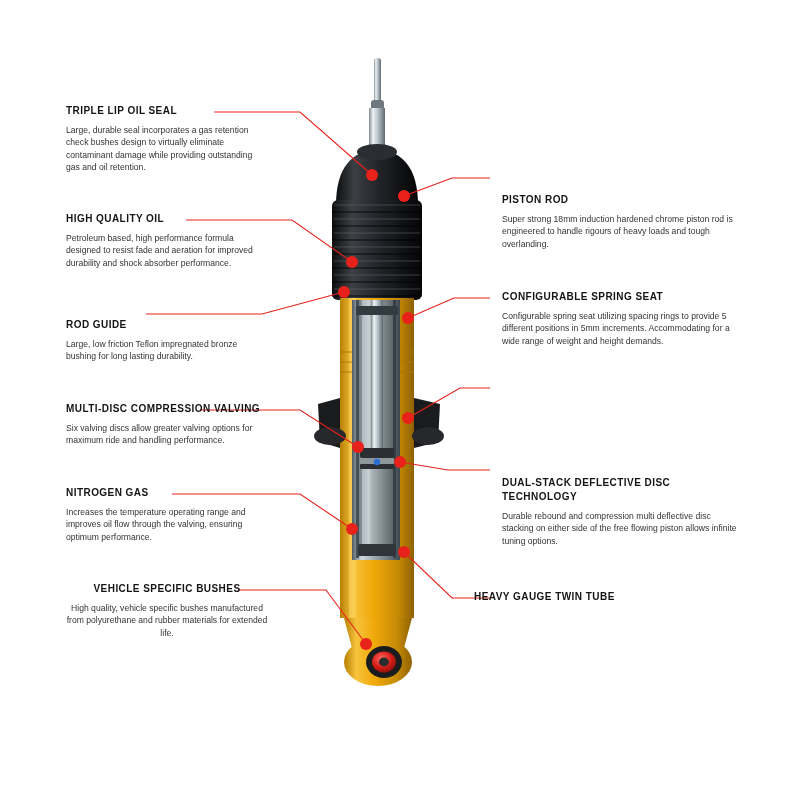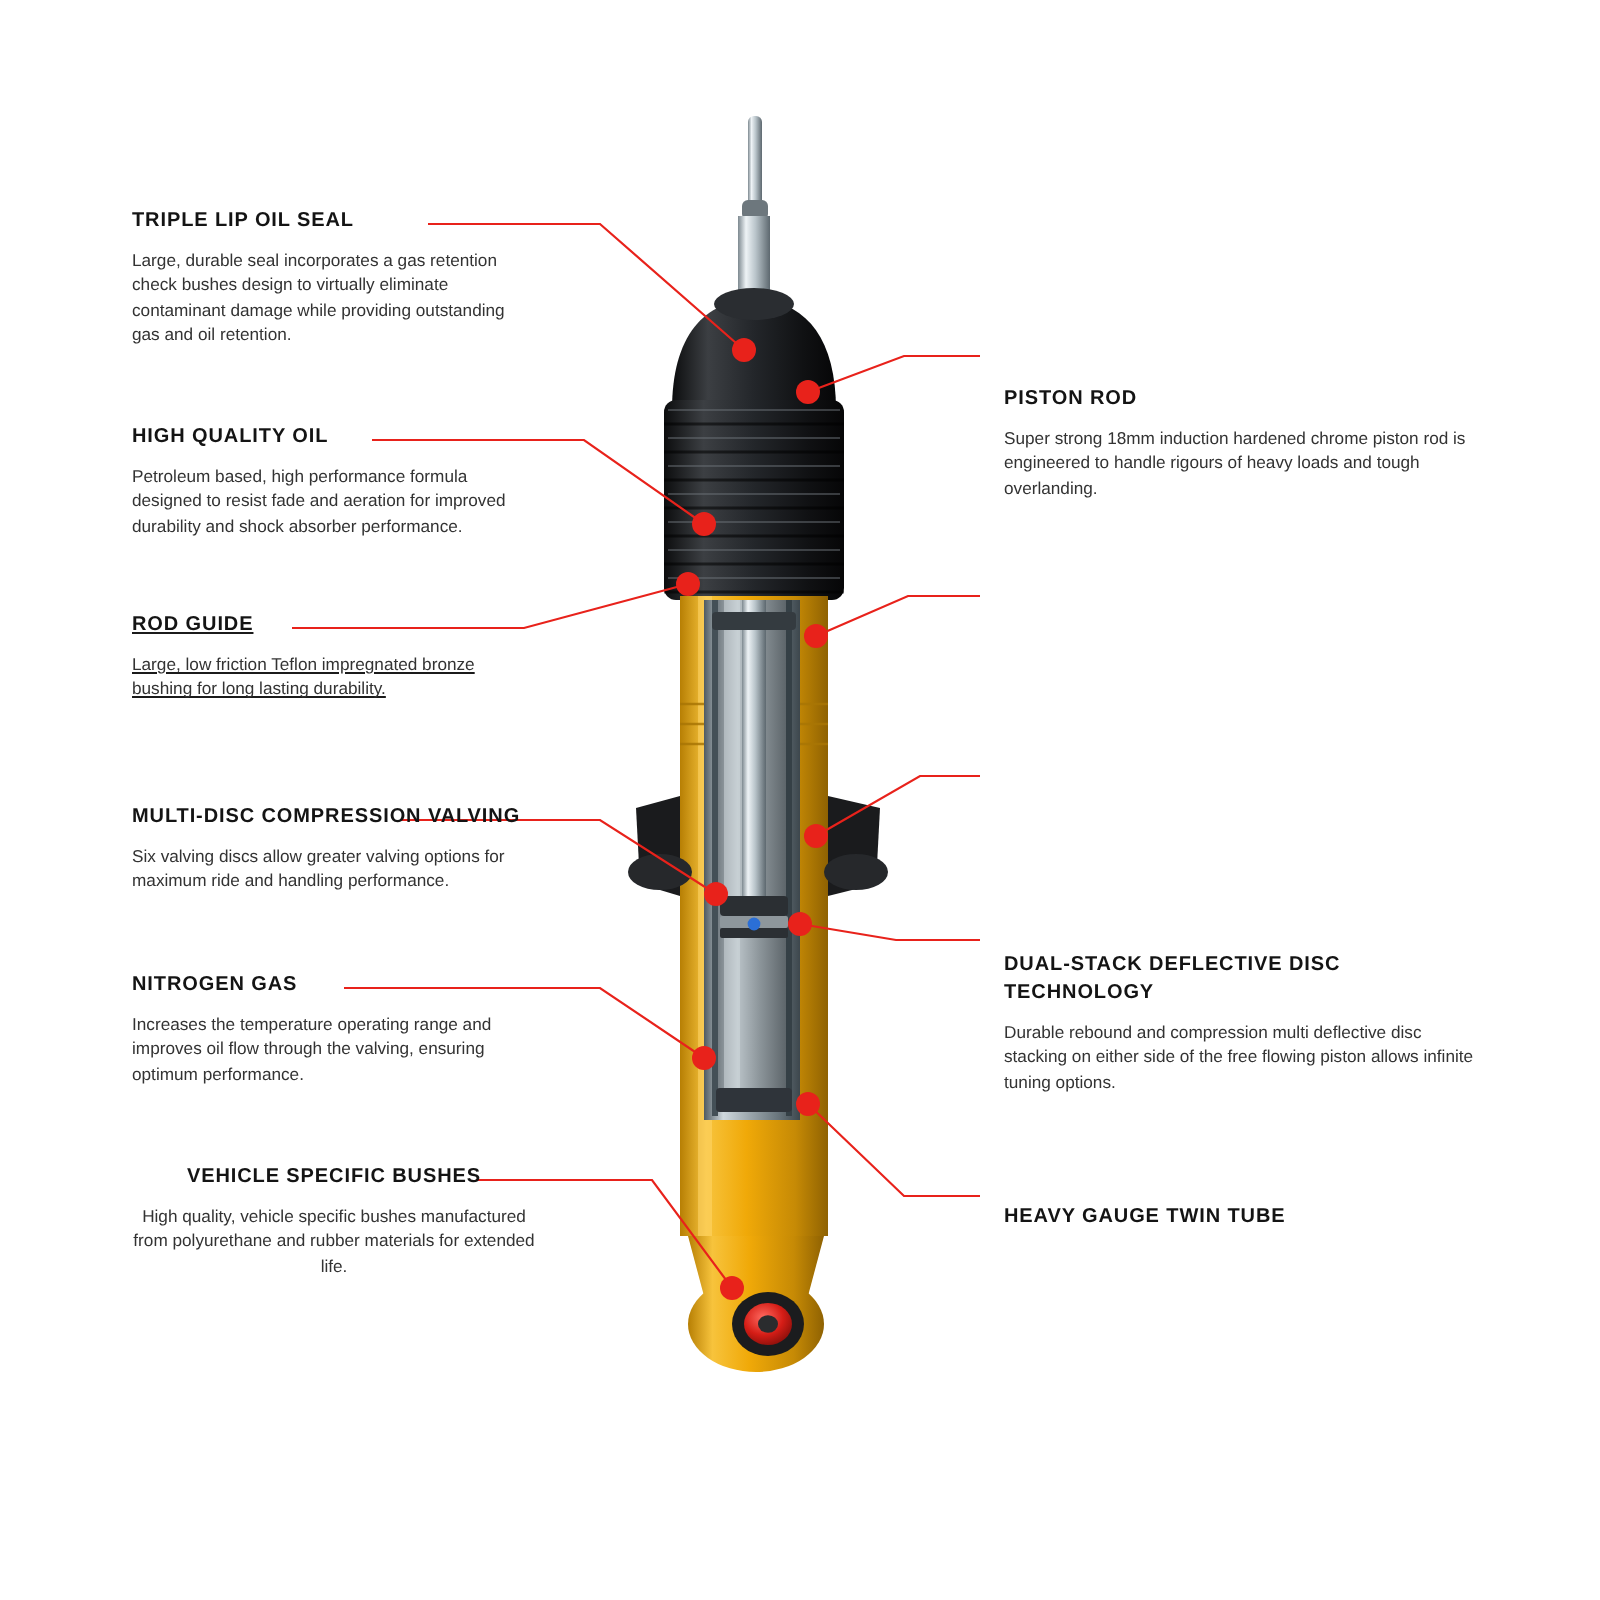"CONFIGURABLE SPRING SEAT" div.callout { html: none -> <div> <p>CONFIGURABLE SPRING SEAT</p> <p>Configurable spring seat utilizing spacing rings to provide 5 different positions in 5mm increments. Accommodating for a wide range of weight and height demands.</p> </div> }
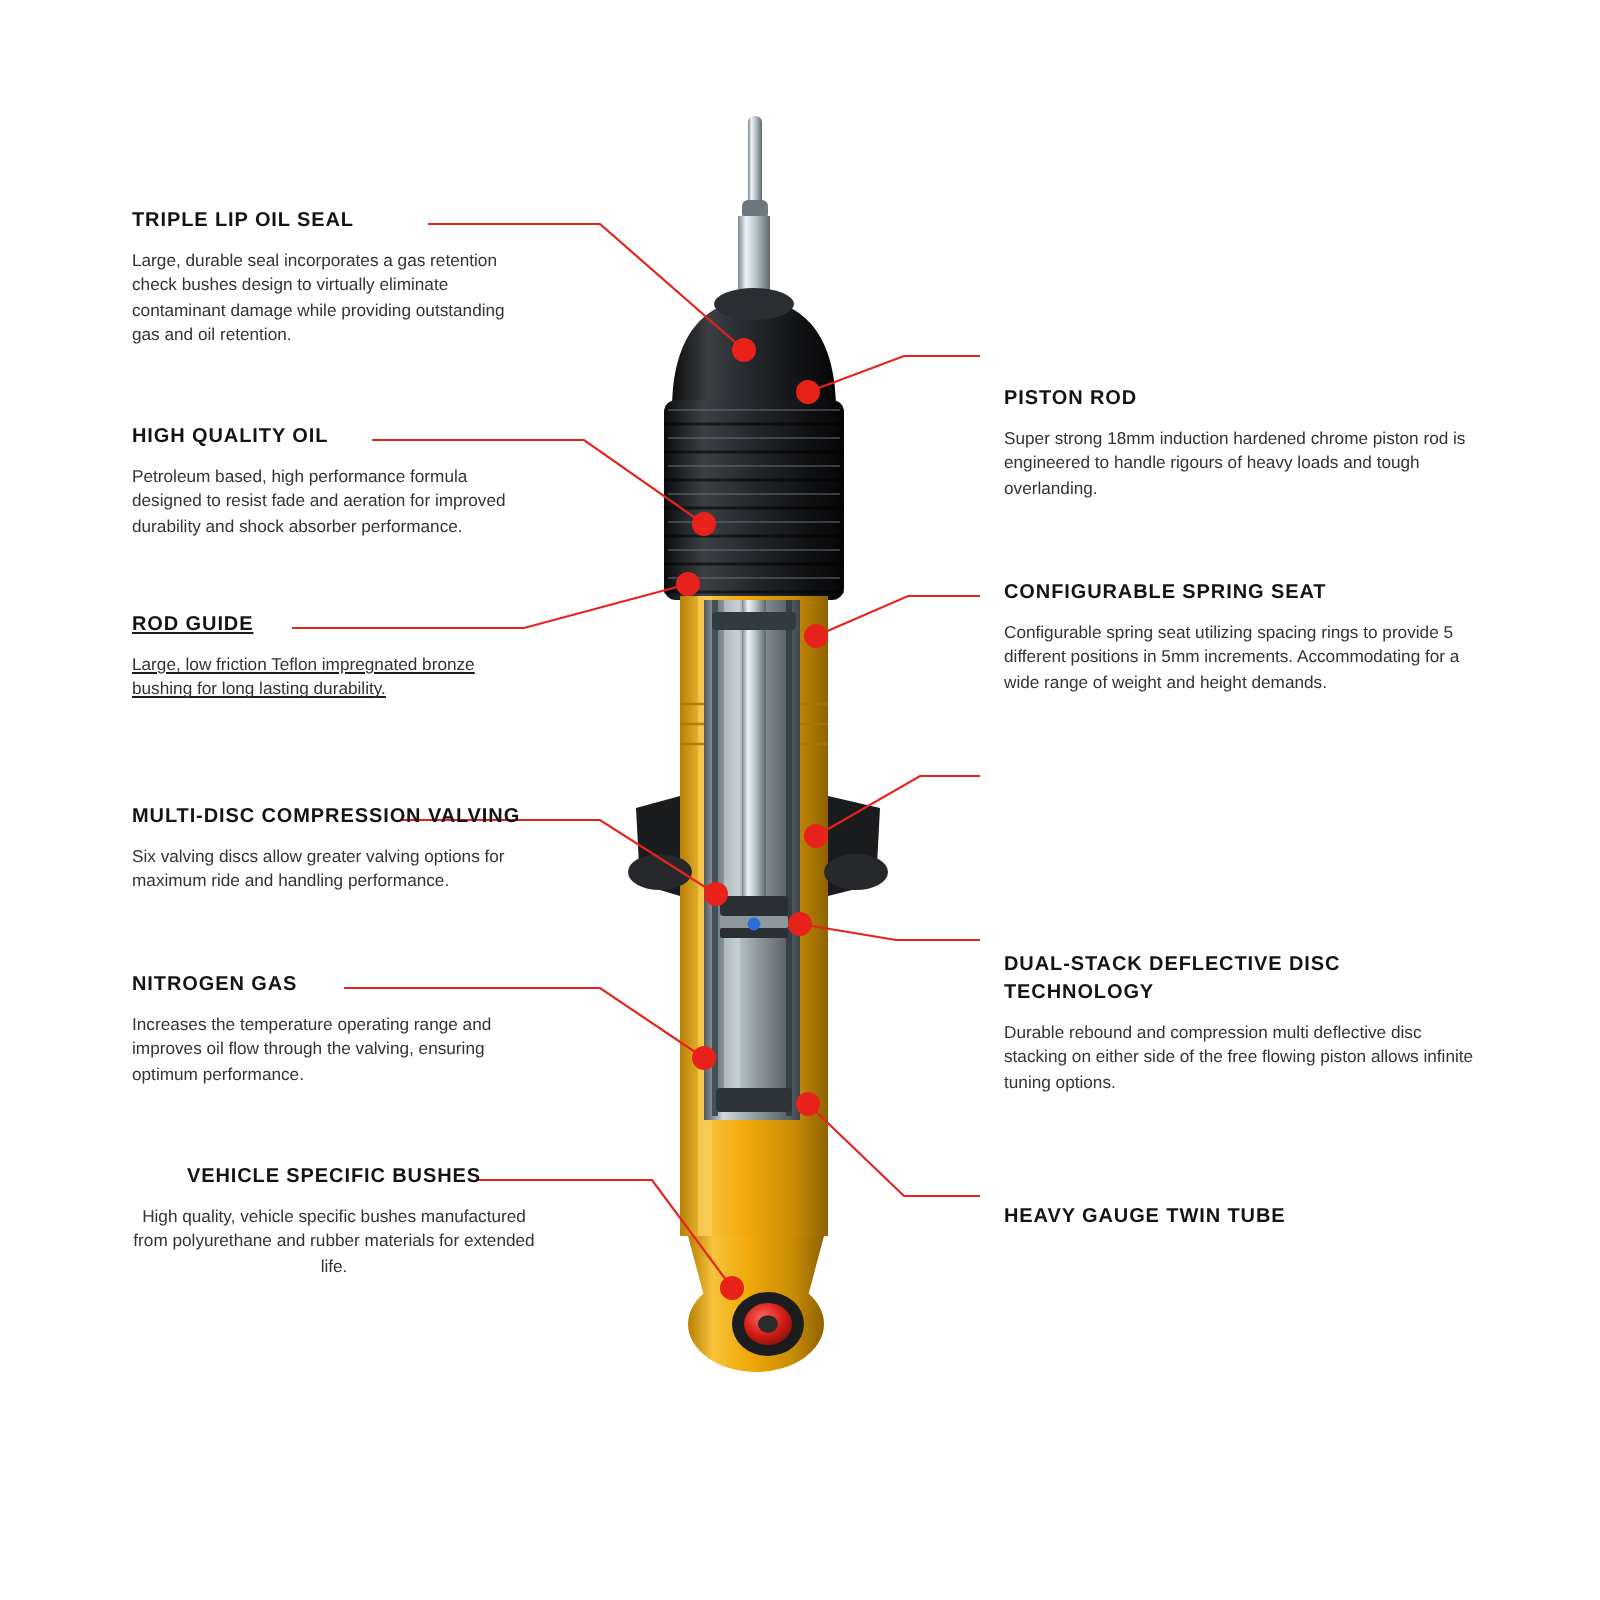"ROD GUIDE" div.callout { text-decoration: underline -> none; top: 306px -> 318px }
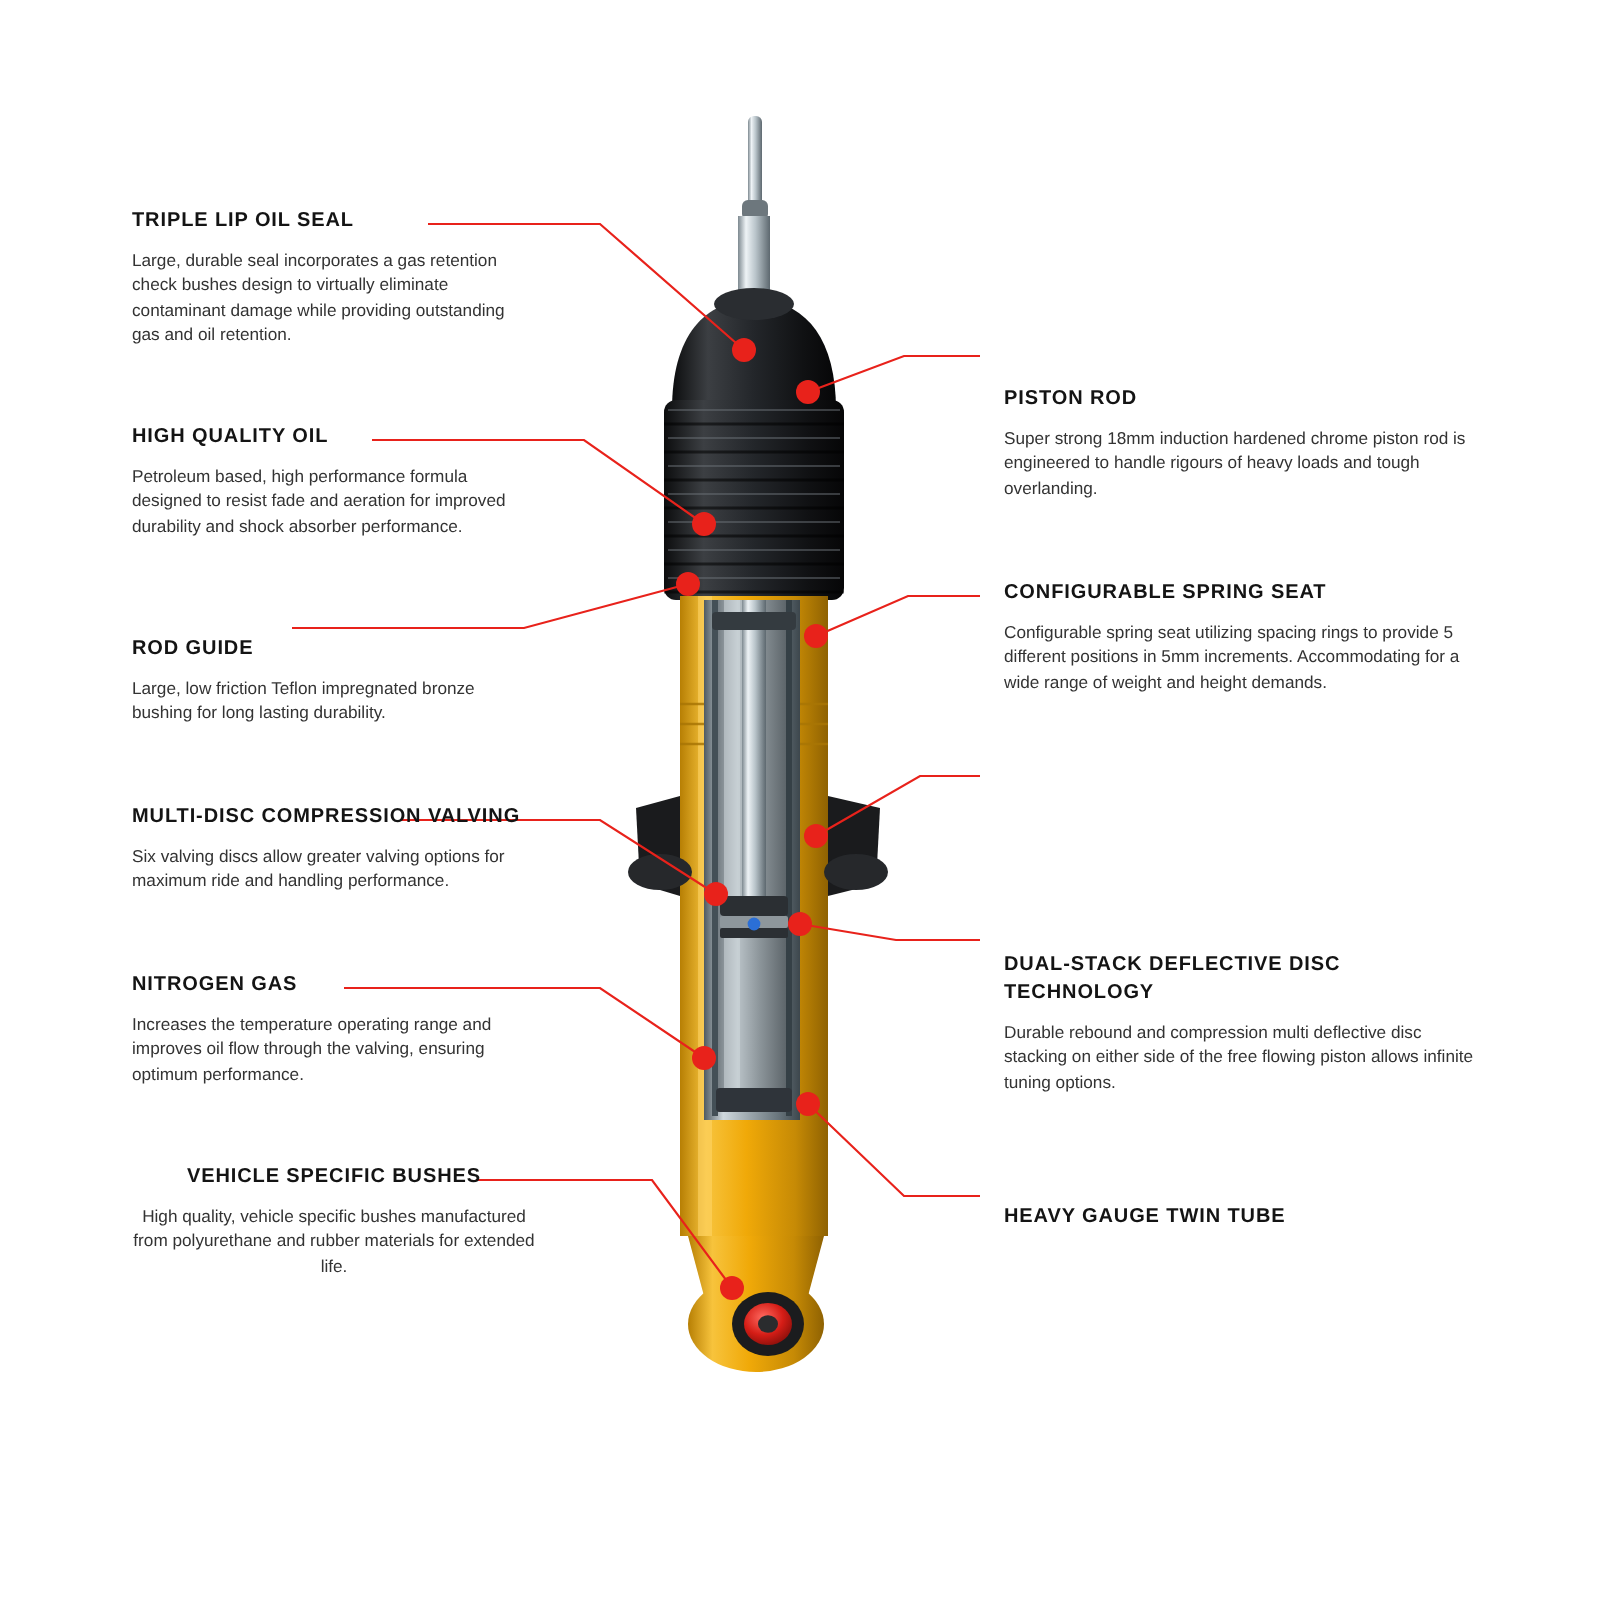"HEAVY GAUGE TWIN TUBE" div.callout { left: 502px -> 474px; margin-top: 12px -> none }
